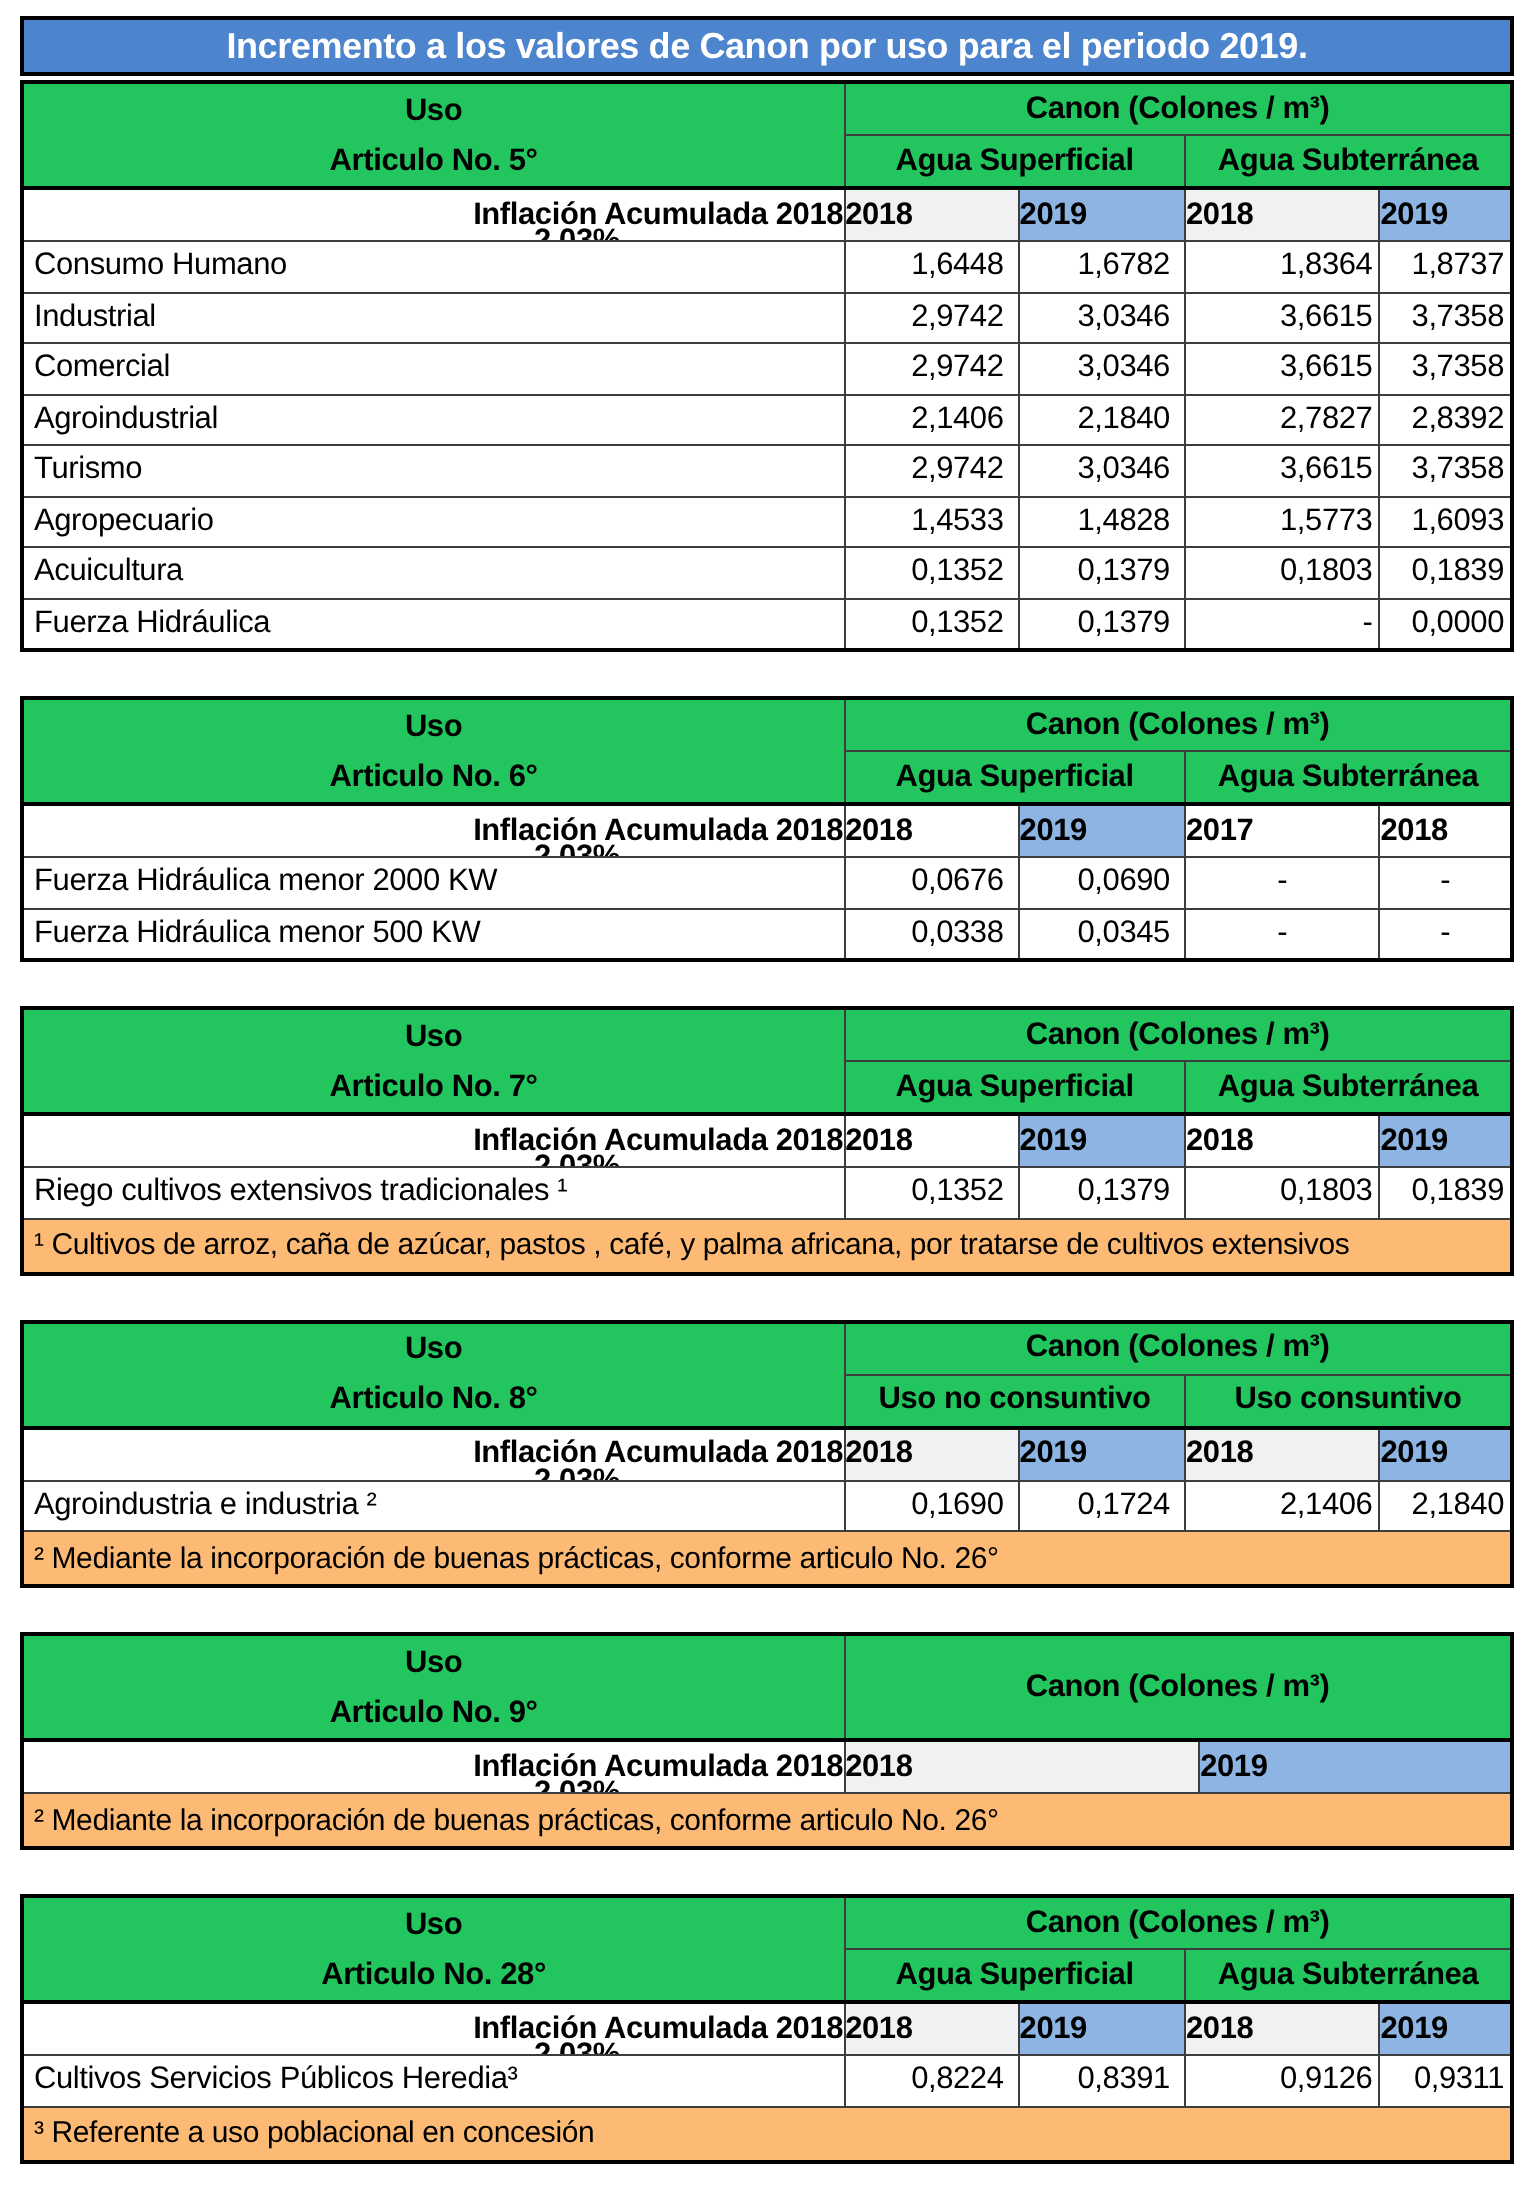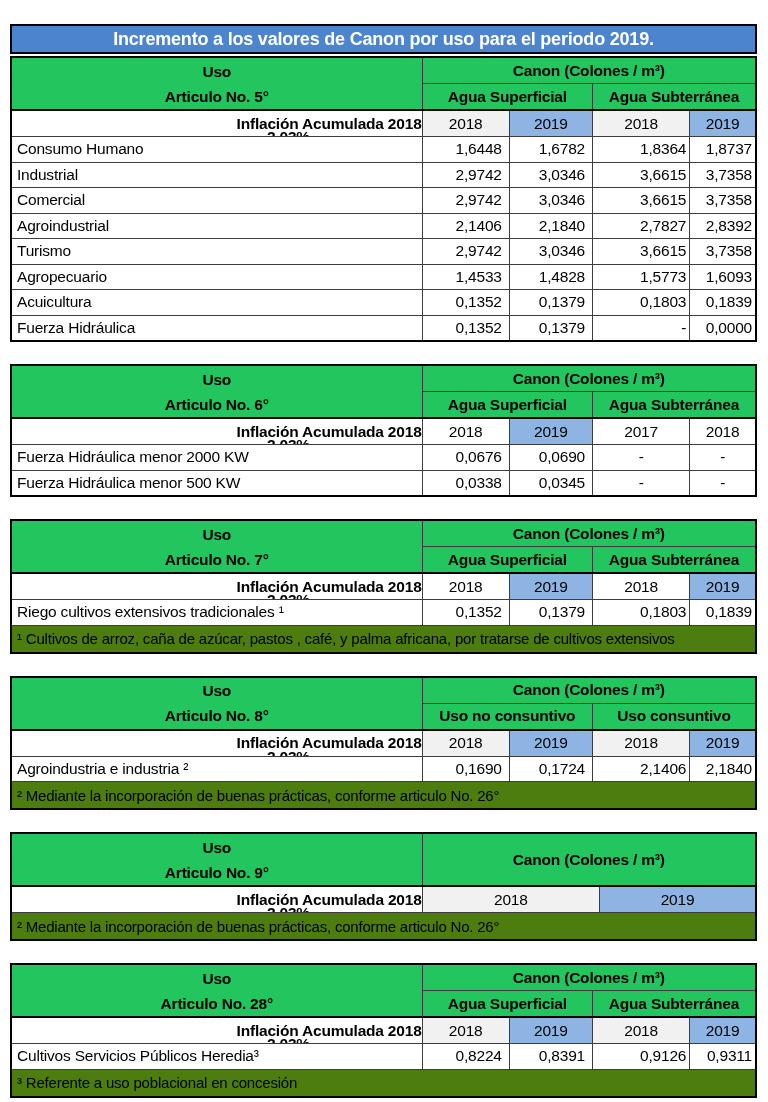"Incremento a los valores de" .title-bar { margin-top: 16px -> none }
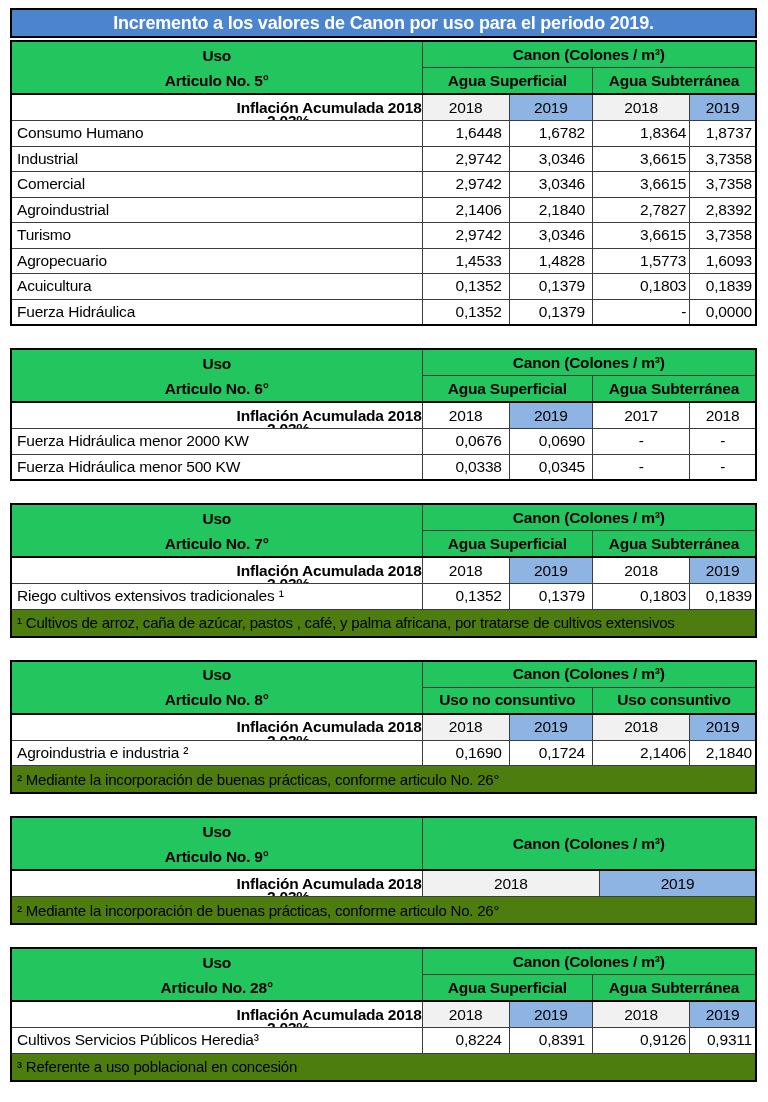"2018" .yr { font-weight: normal -> bold; text-align: center -> none }
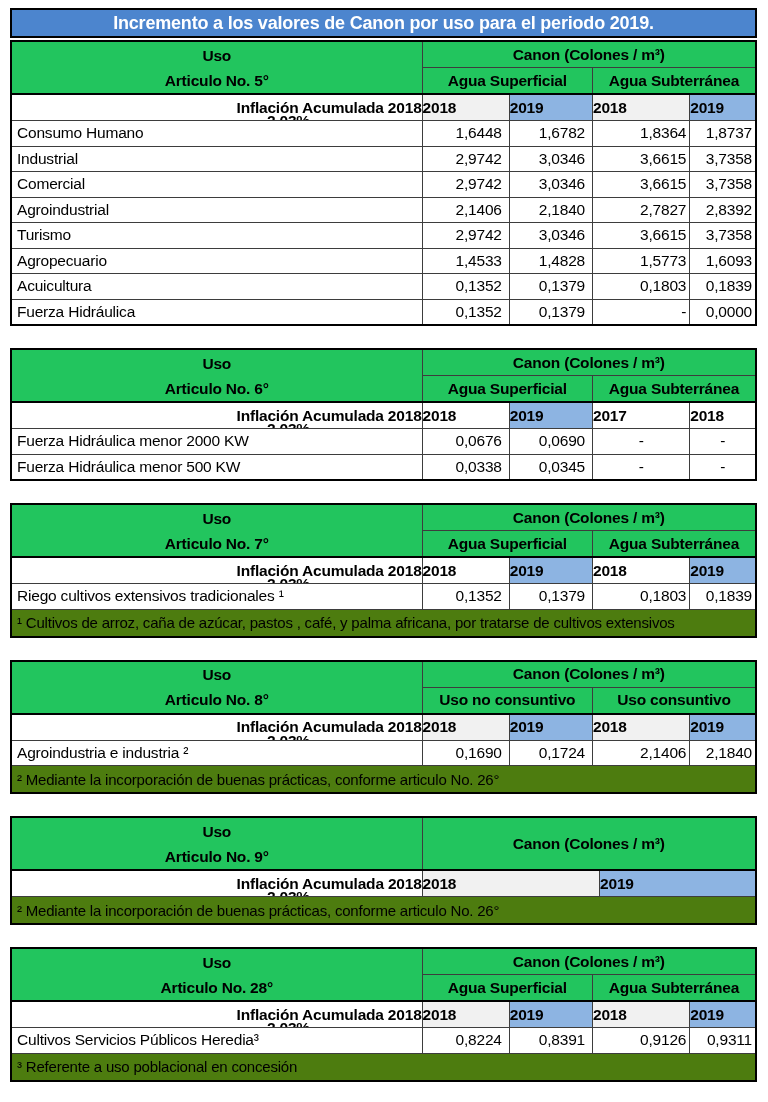"¹ Cultivos de arroz, caña" .fn td { background: #4d7c0f -> #fdba74 }
